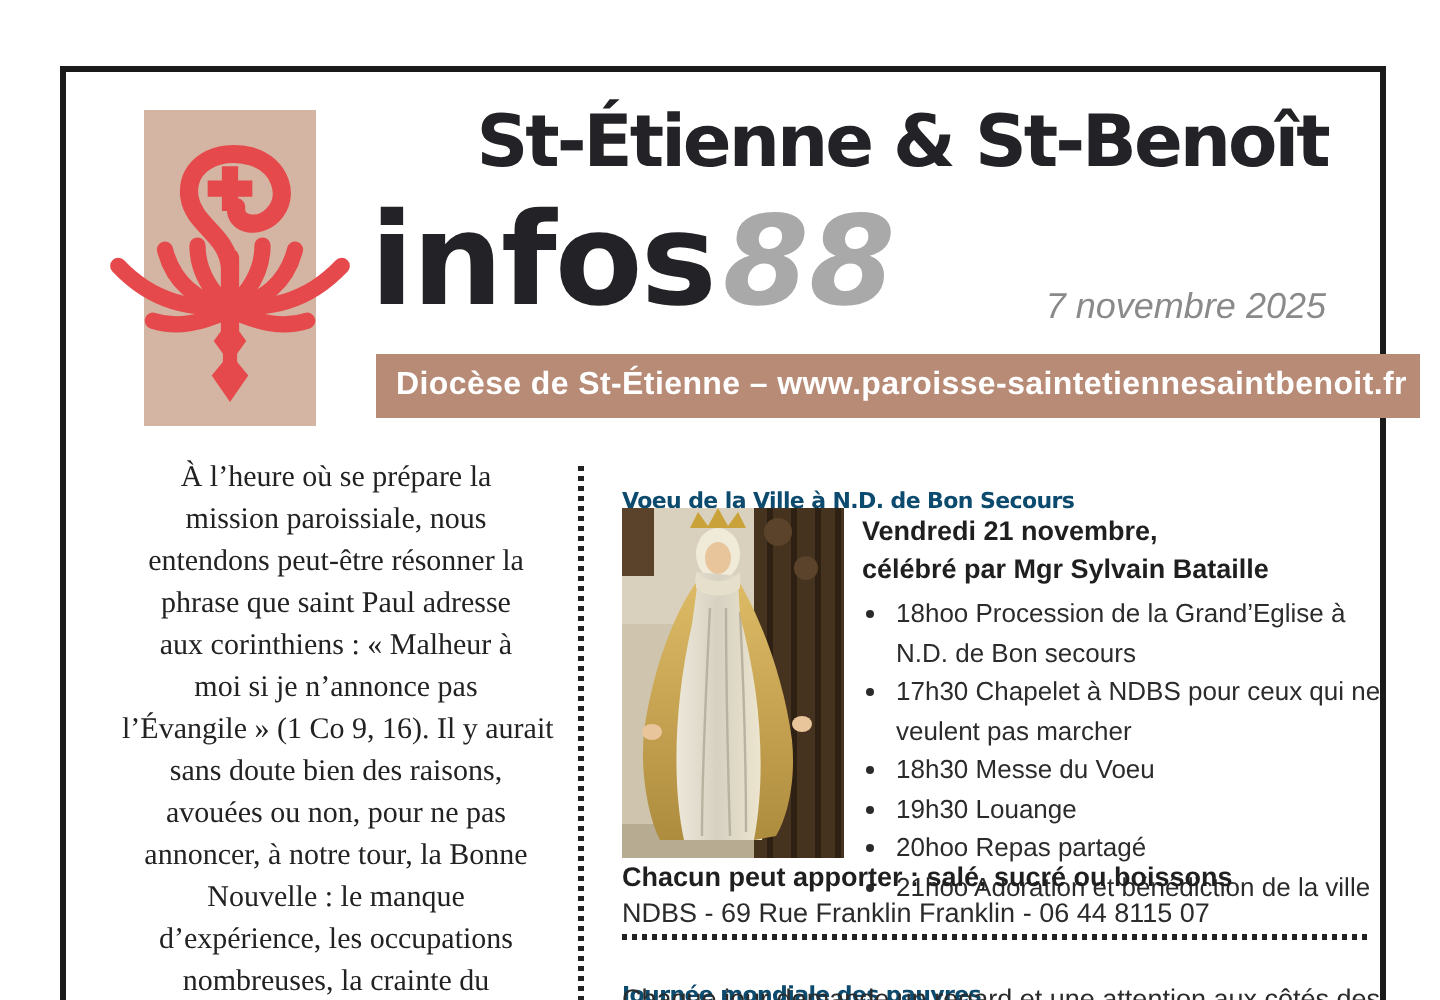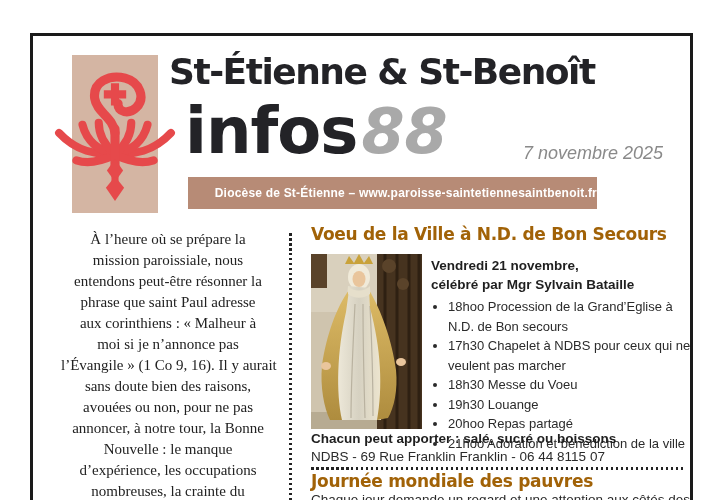"St-Étienne & St-Benoît" .title1 { left: 136px -> 168px; text-align: none -> center }
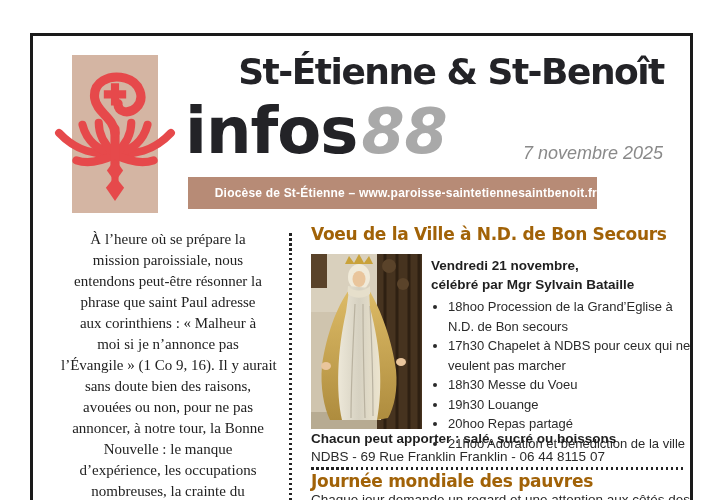"Diocèse de St-Étienne –" .banner { font-size: 12px -> 16px; text-align: right -> none; width: 409px -> 522px }
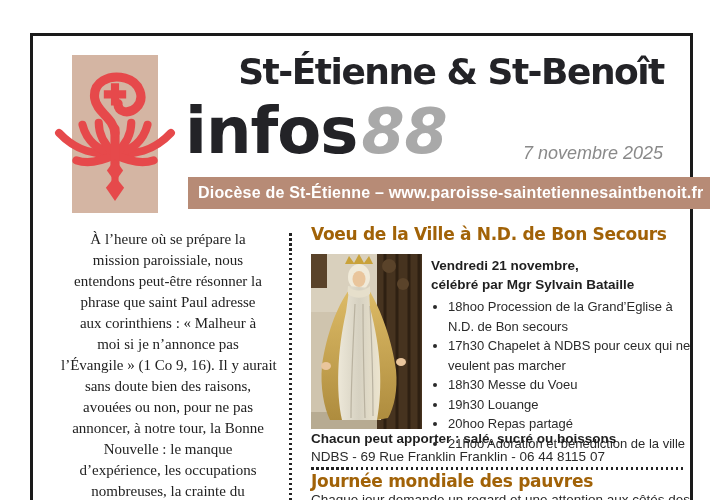"Voeu de la Ville à" .art-title { color: #a16207 -> #0c4a6e; font-size: 17px -> 11px; margin-top: none -> 20px }
